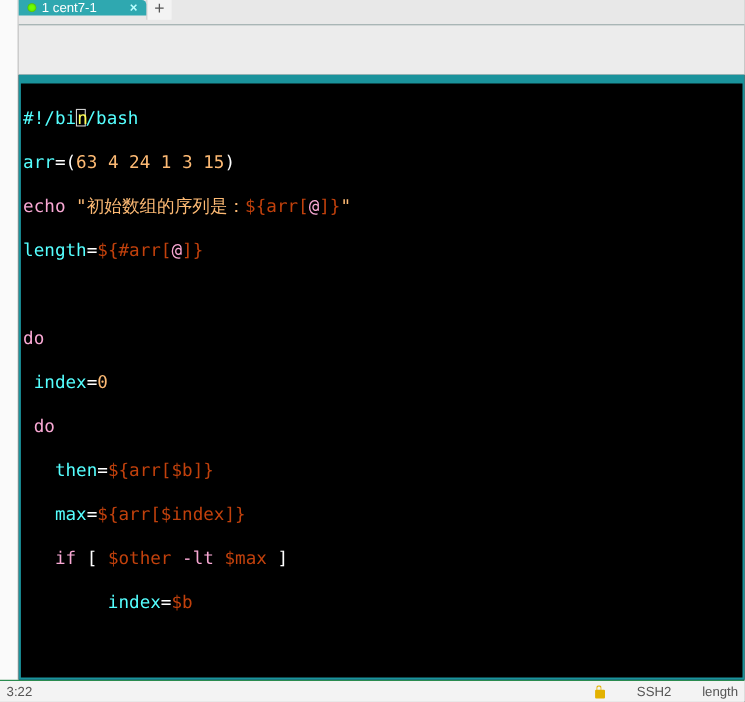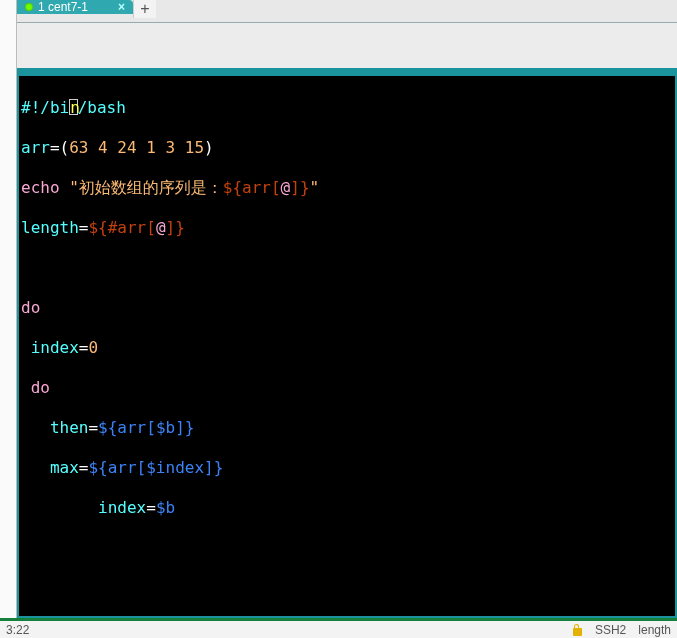"${arr[$b]}" .c-magenta { color: #3b82f6 -> #c2410c }
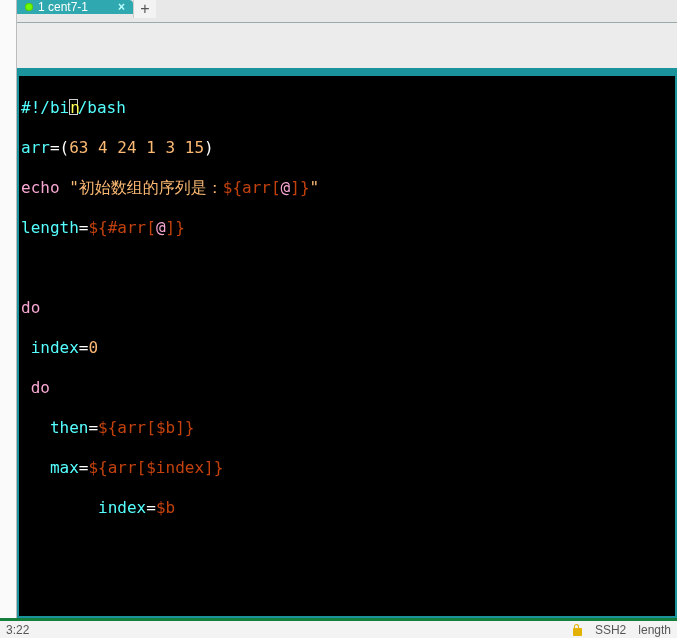"if [ $other -lt $max" div { html: none -> <div><span> if</span><span> [ </span><span>$other</span><span> -lt </span><span>$max</span><span> ]</span></div> }
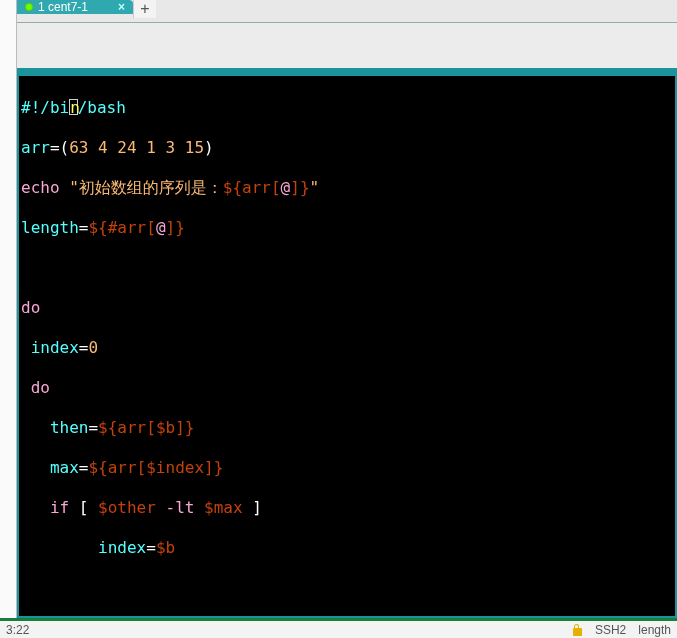"3:22" .statusbar { border-top: 3px solid #15803d -> 1px solid #15803d; gap: 12px -> 28px }
